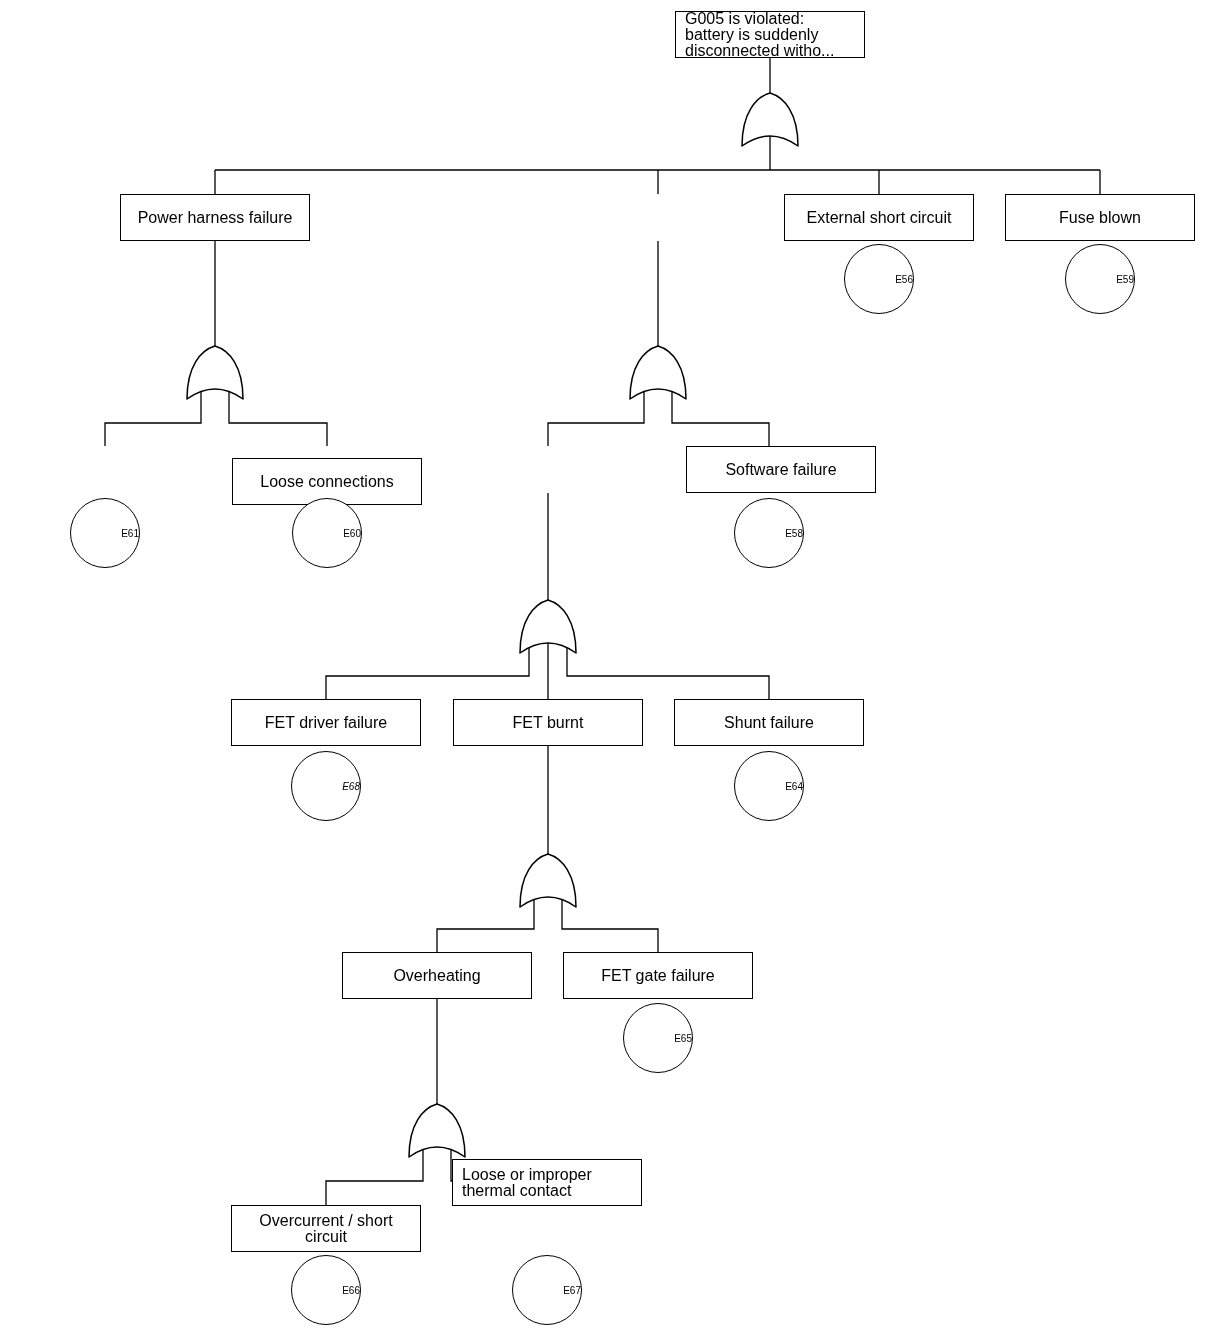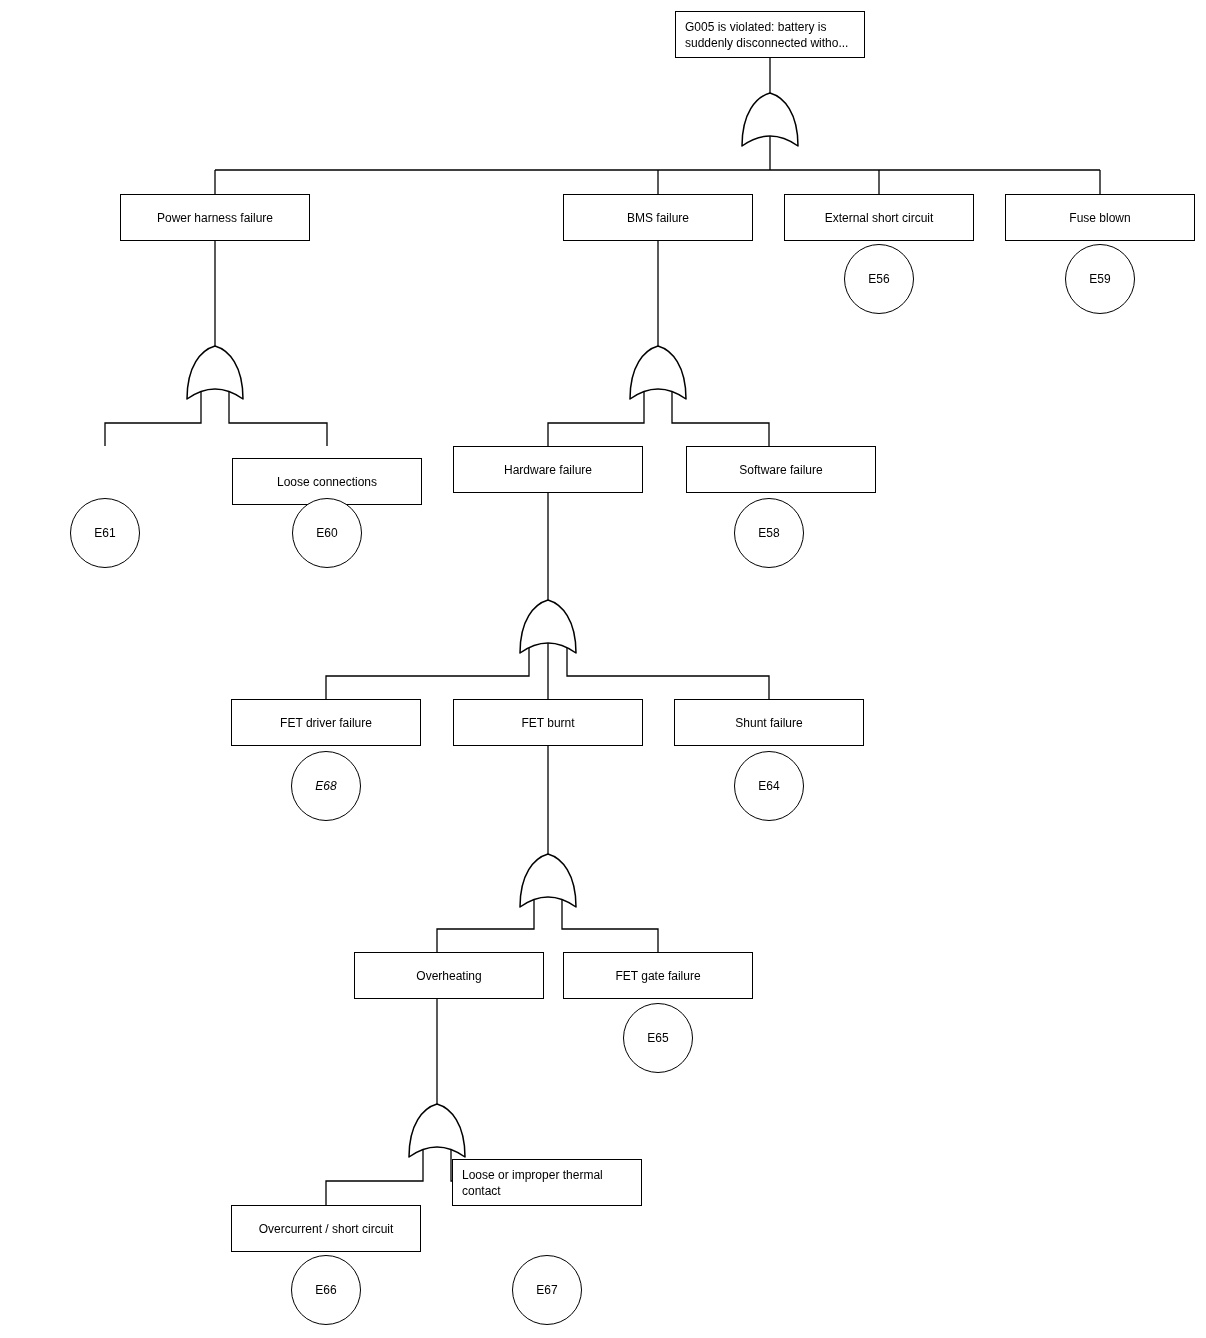"G005 is violated: battery is" .node { font-size: 12px -> 16px }
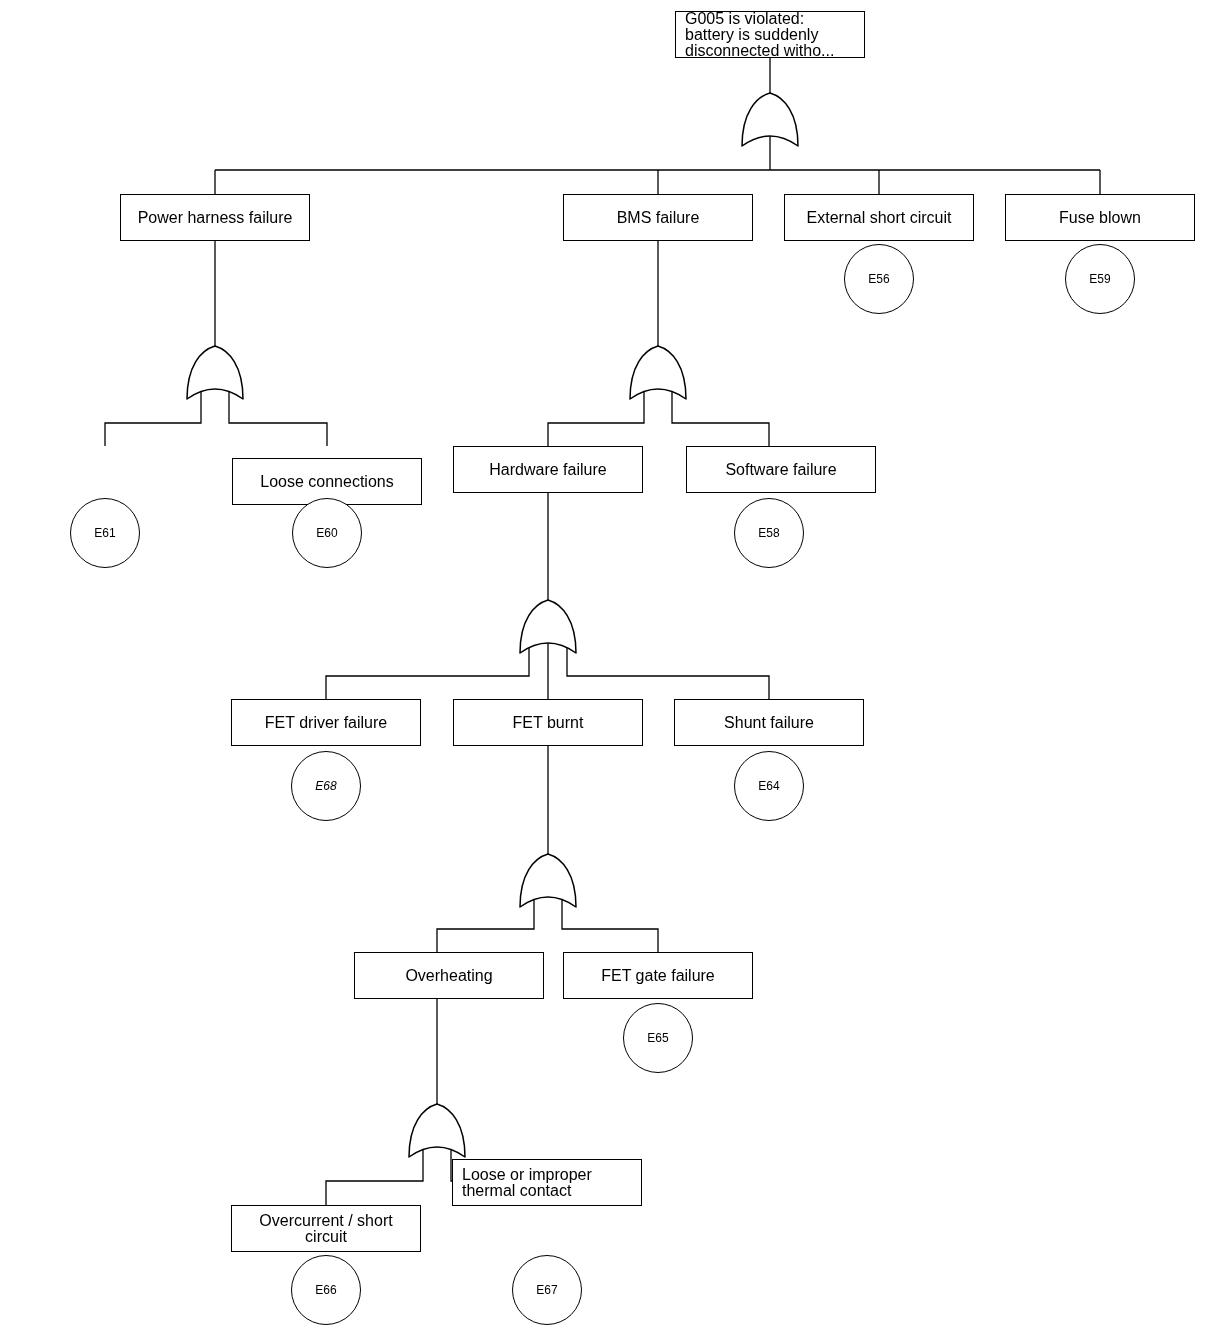"BMS failure" div.node { html: <div> <span>BMS failure</span> </div> -> none }
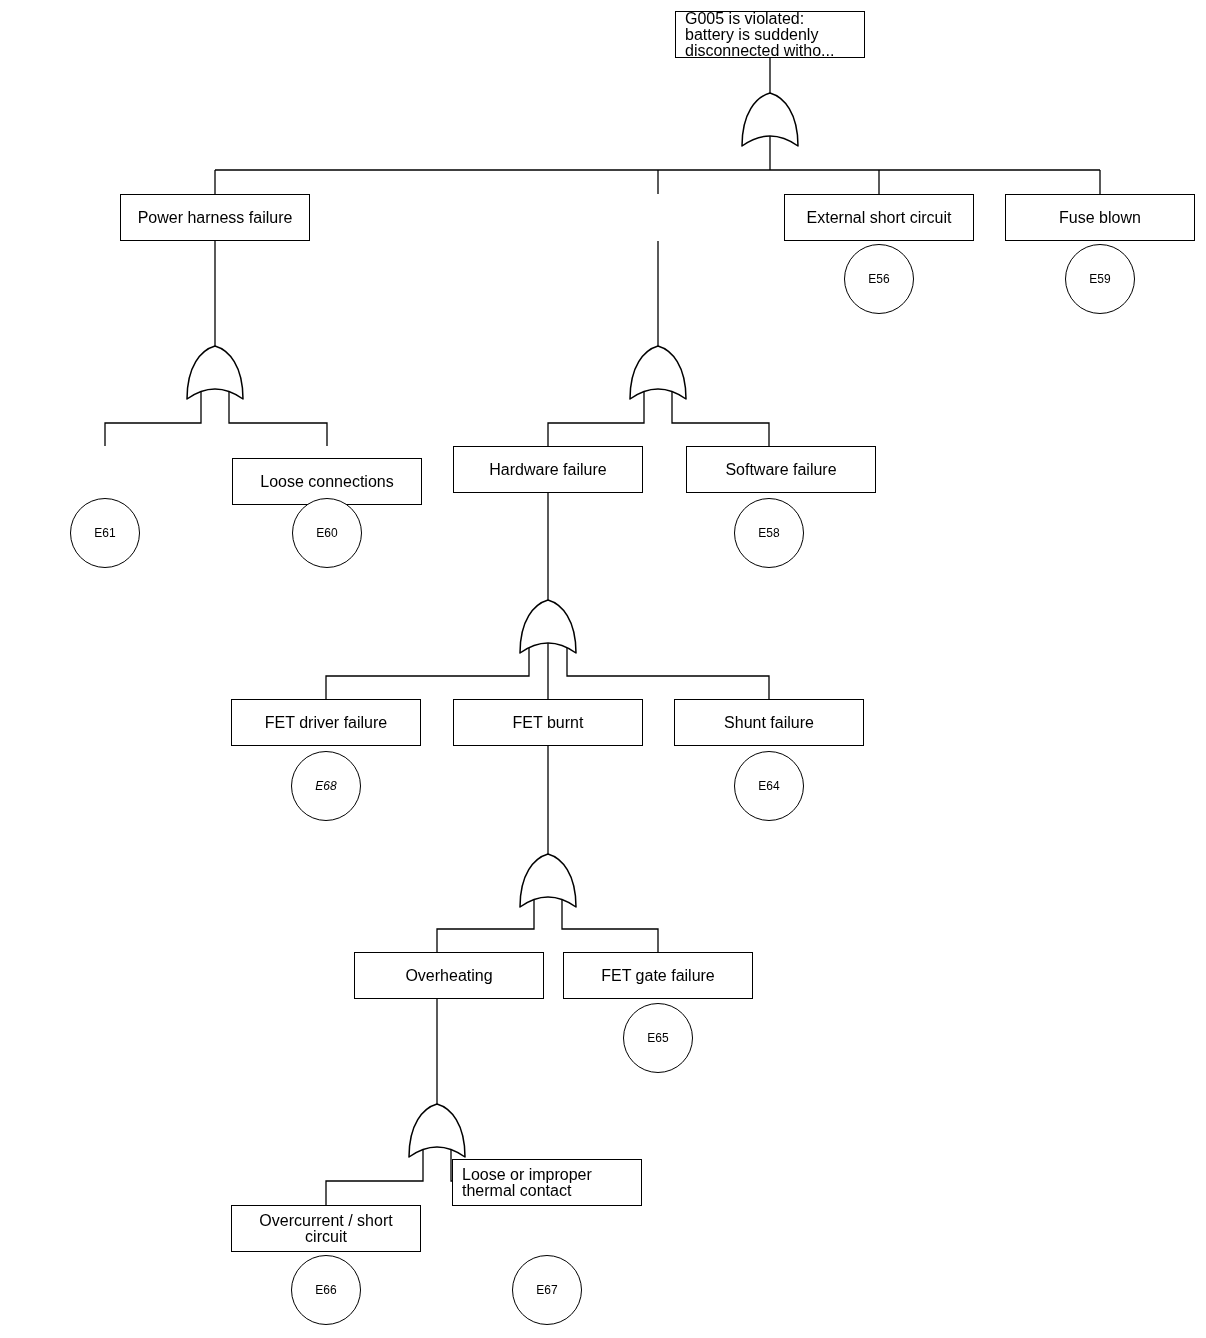"E56" .basic-event { font-size: 12px -> 10px; justify-content: center -> flex-end }
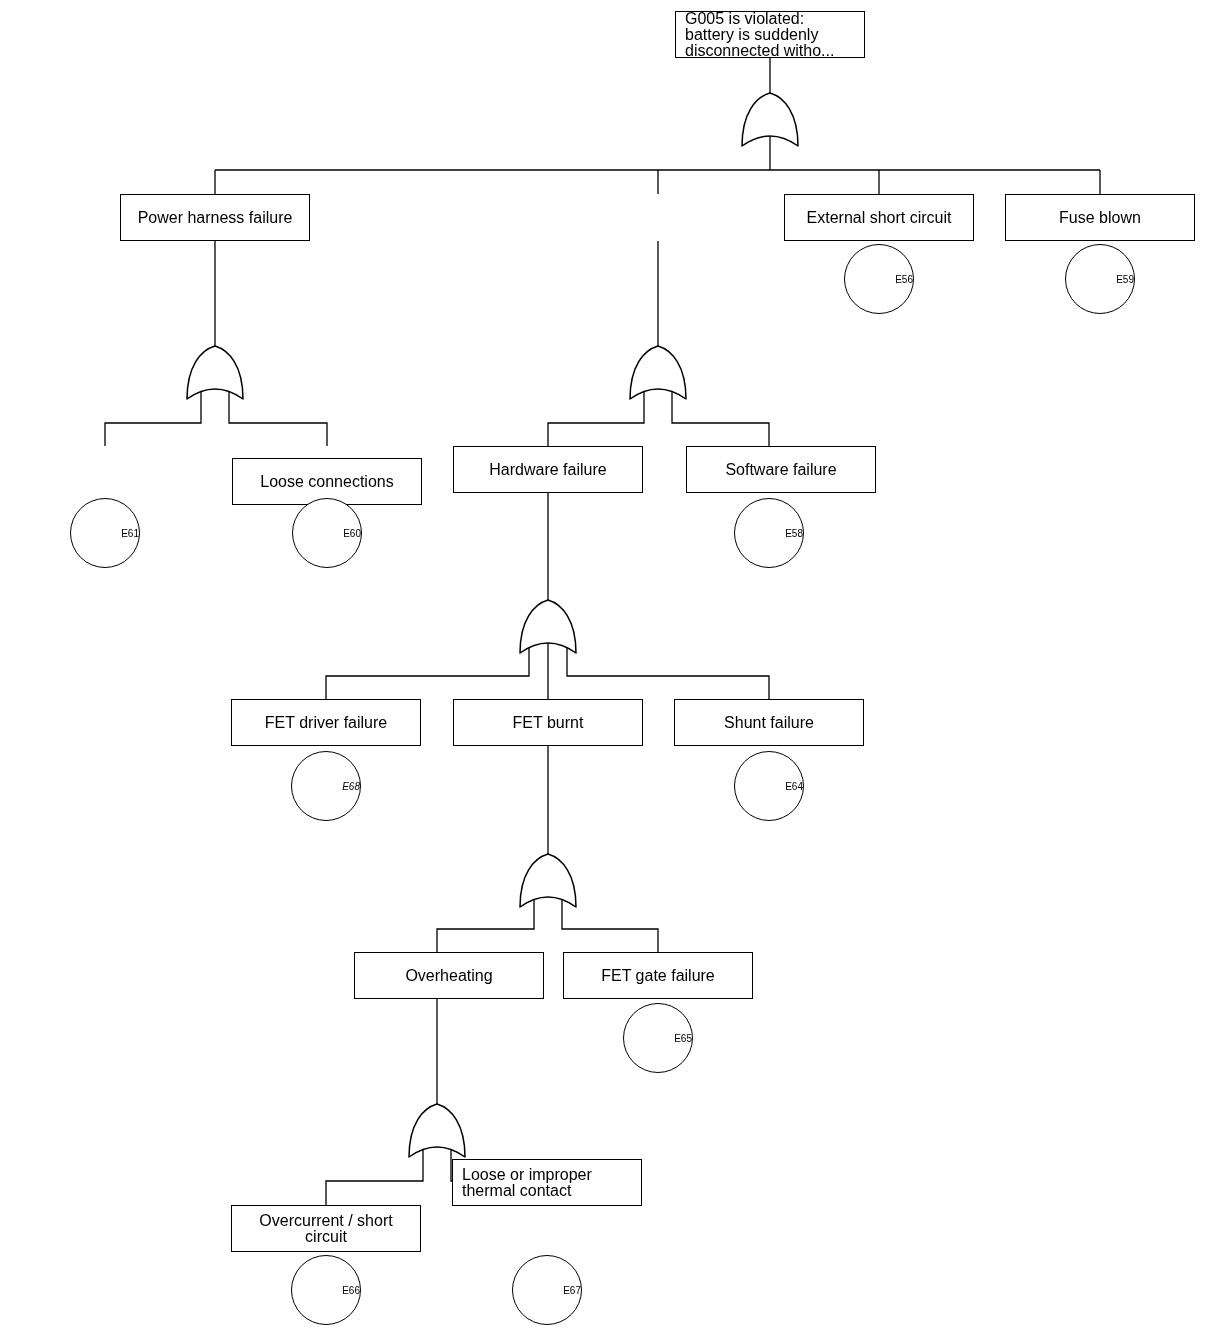"Hardware failure" div.node { html: <div> <span>Hardware failure</span> </div> -> none }
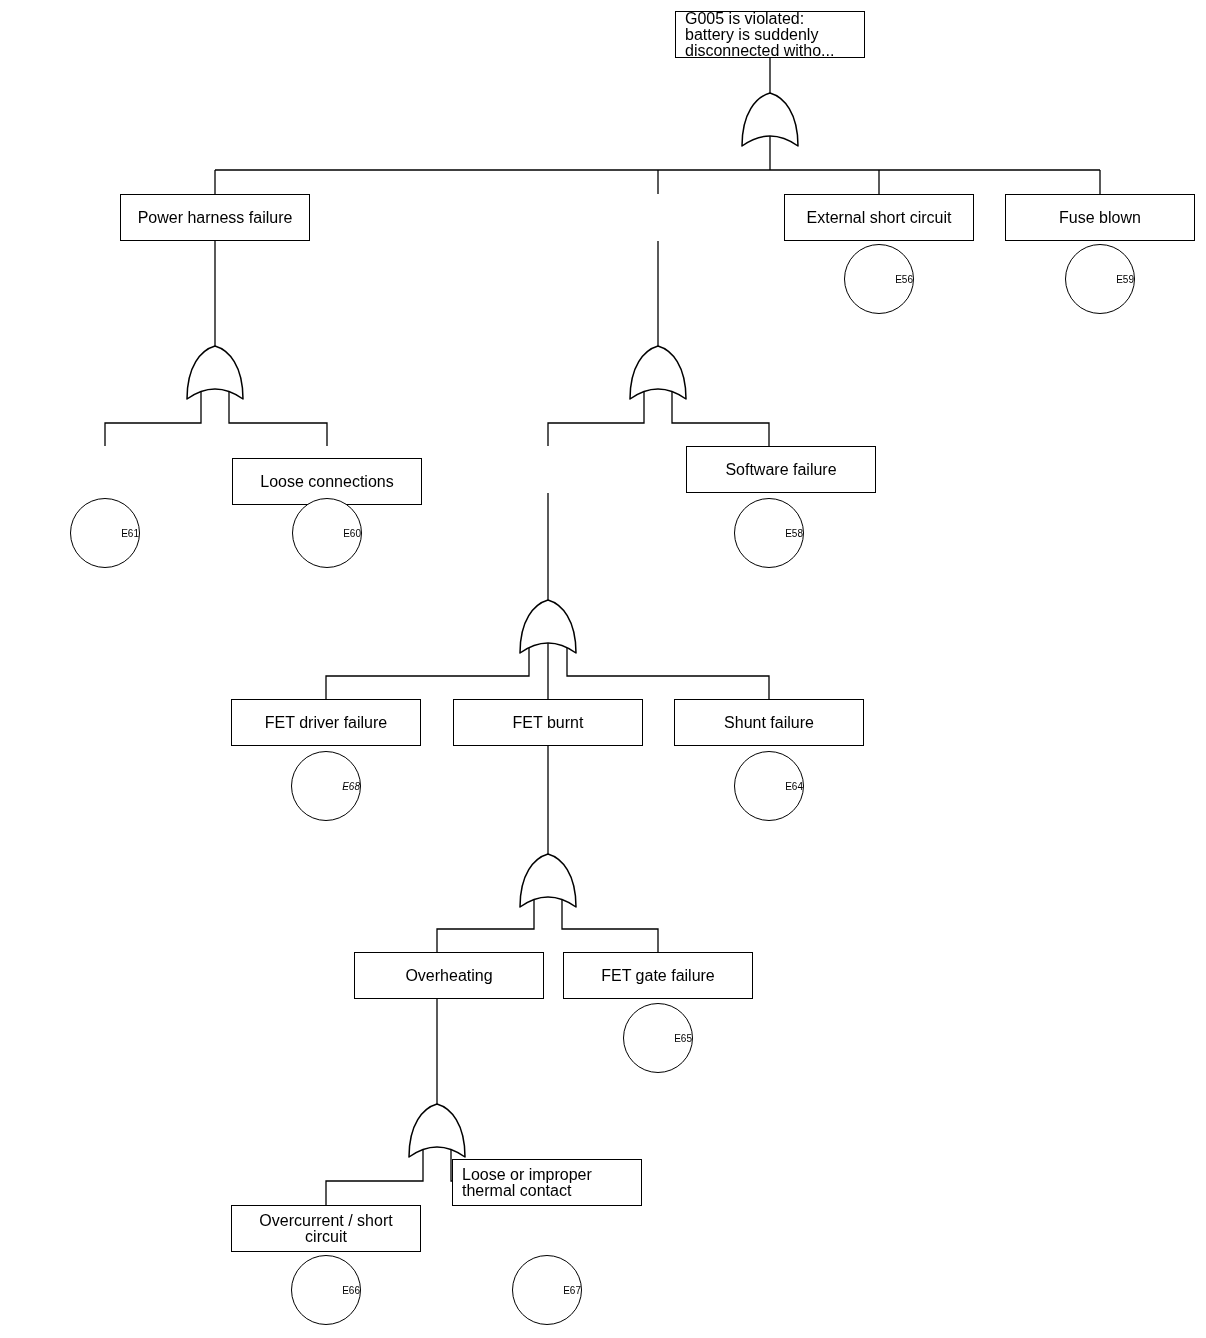"Overheating" div.node { margin-left: 12px -> none }
